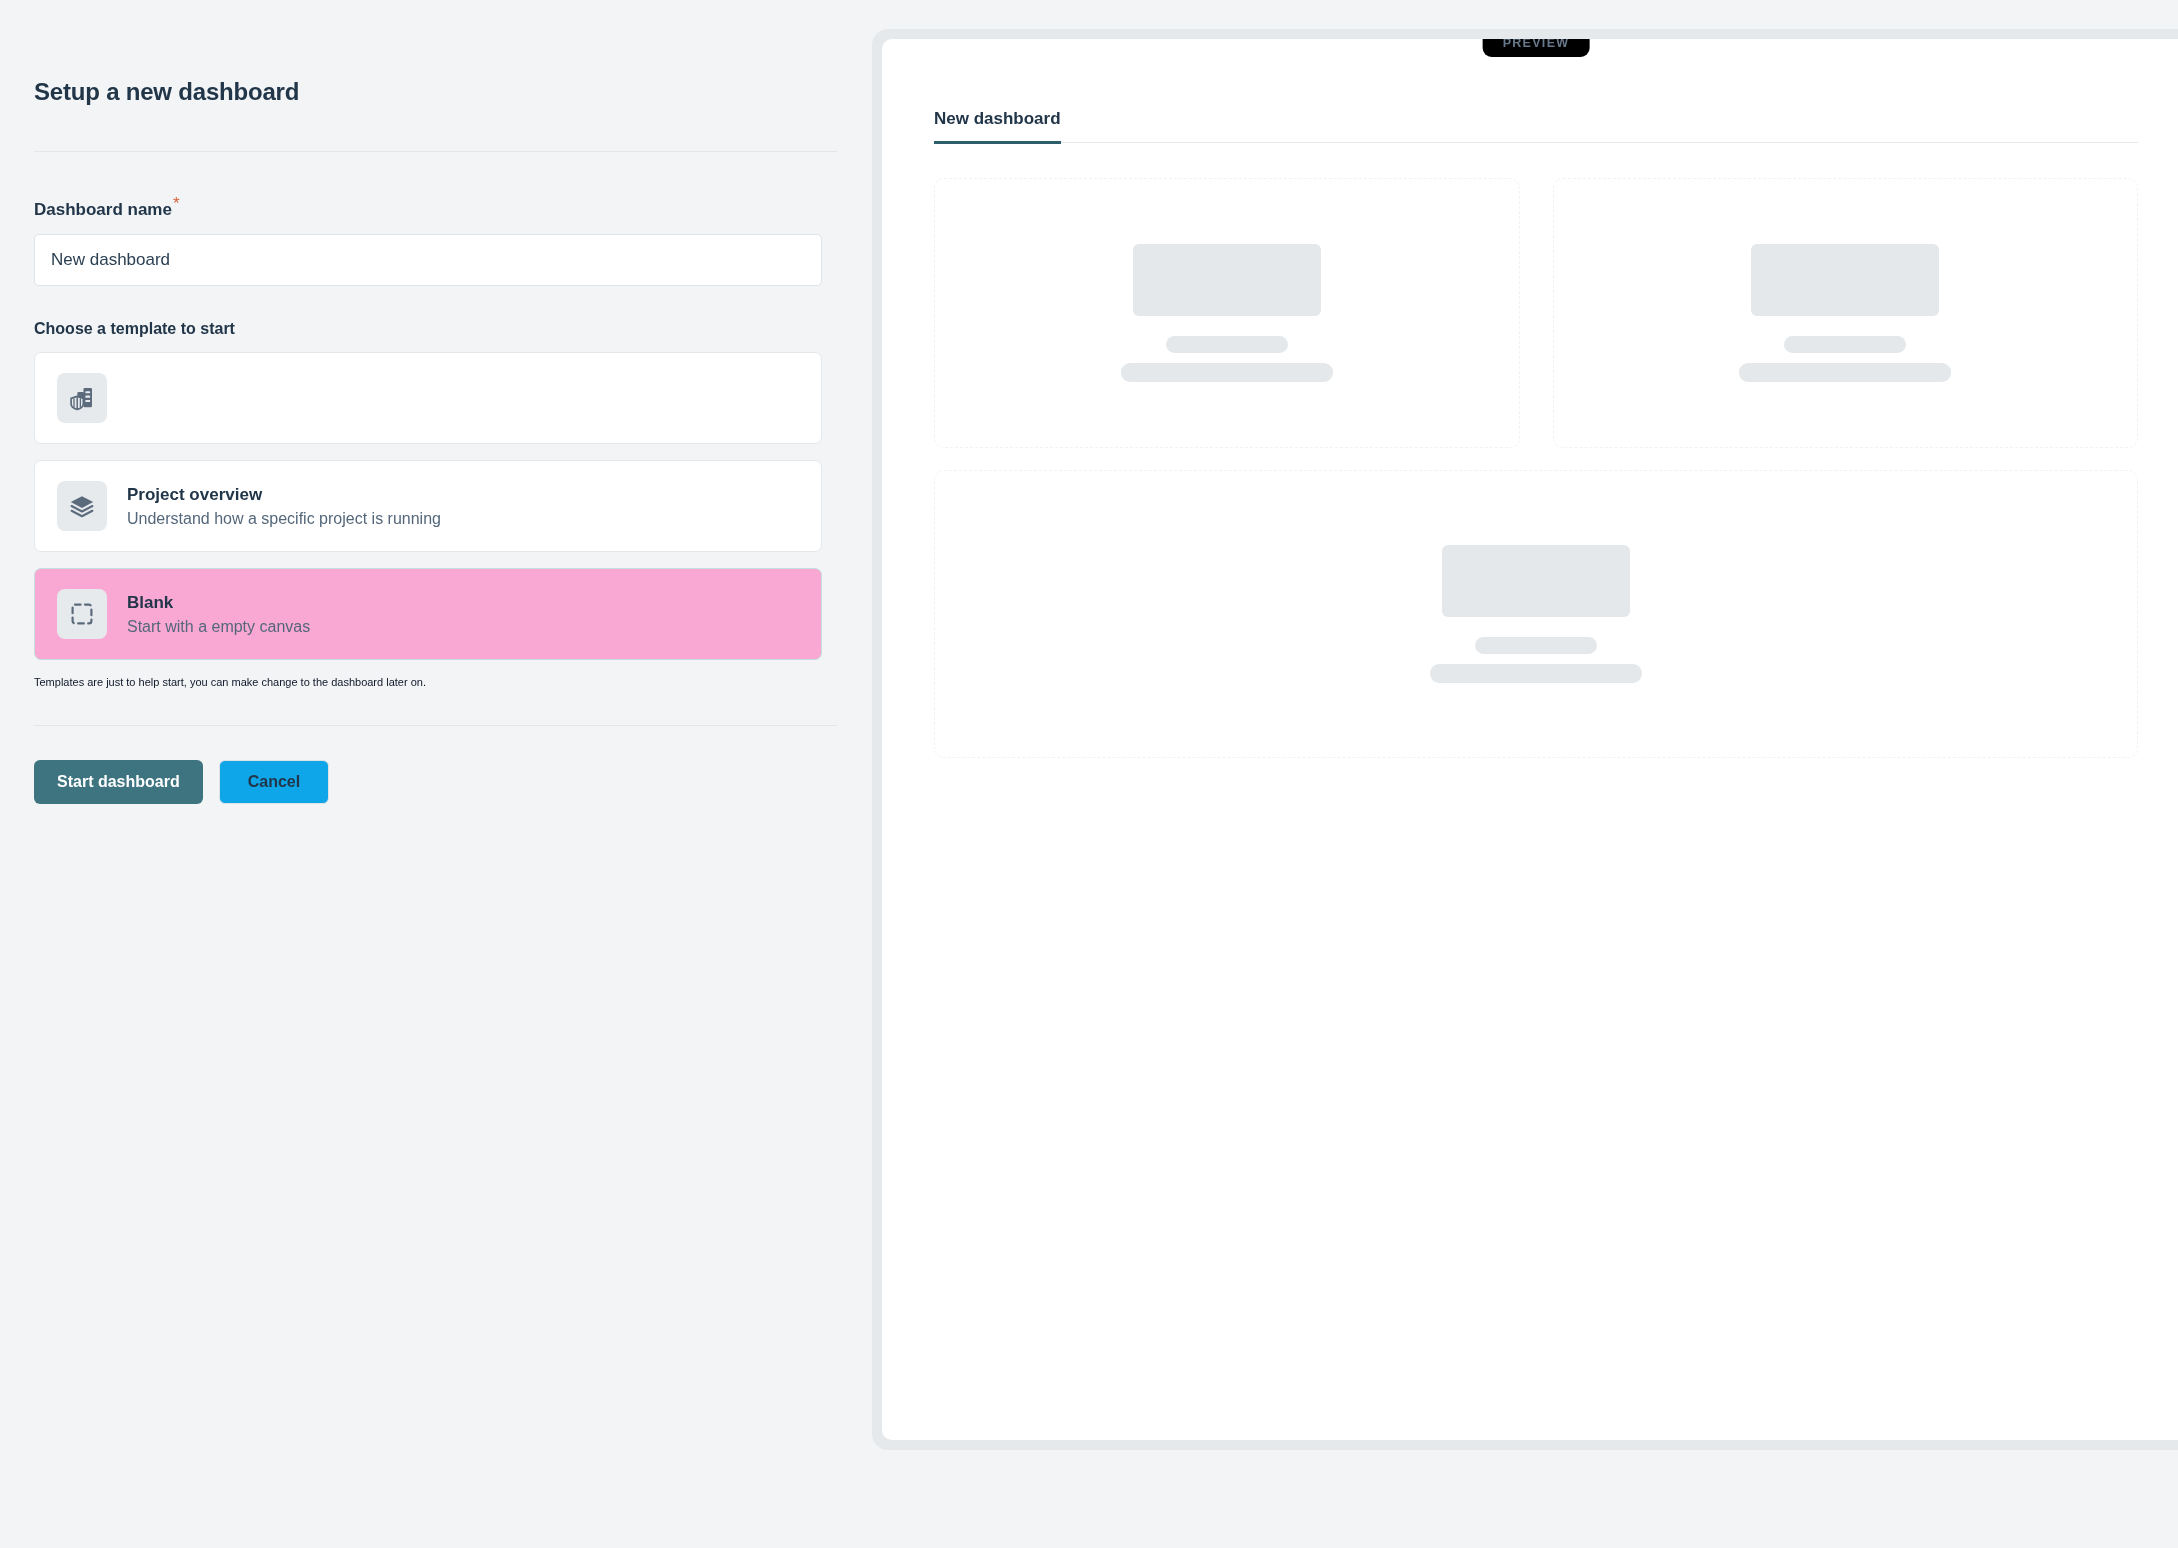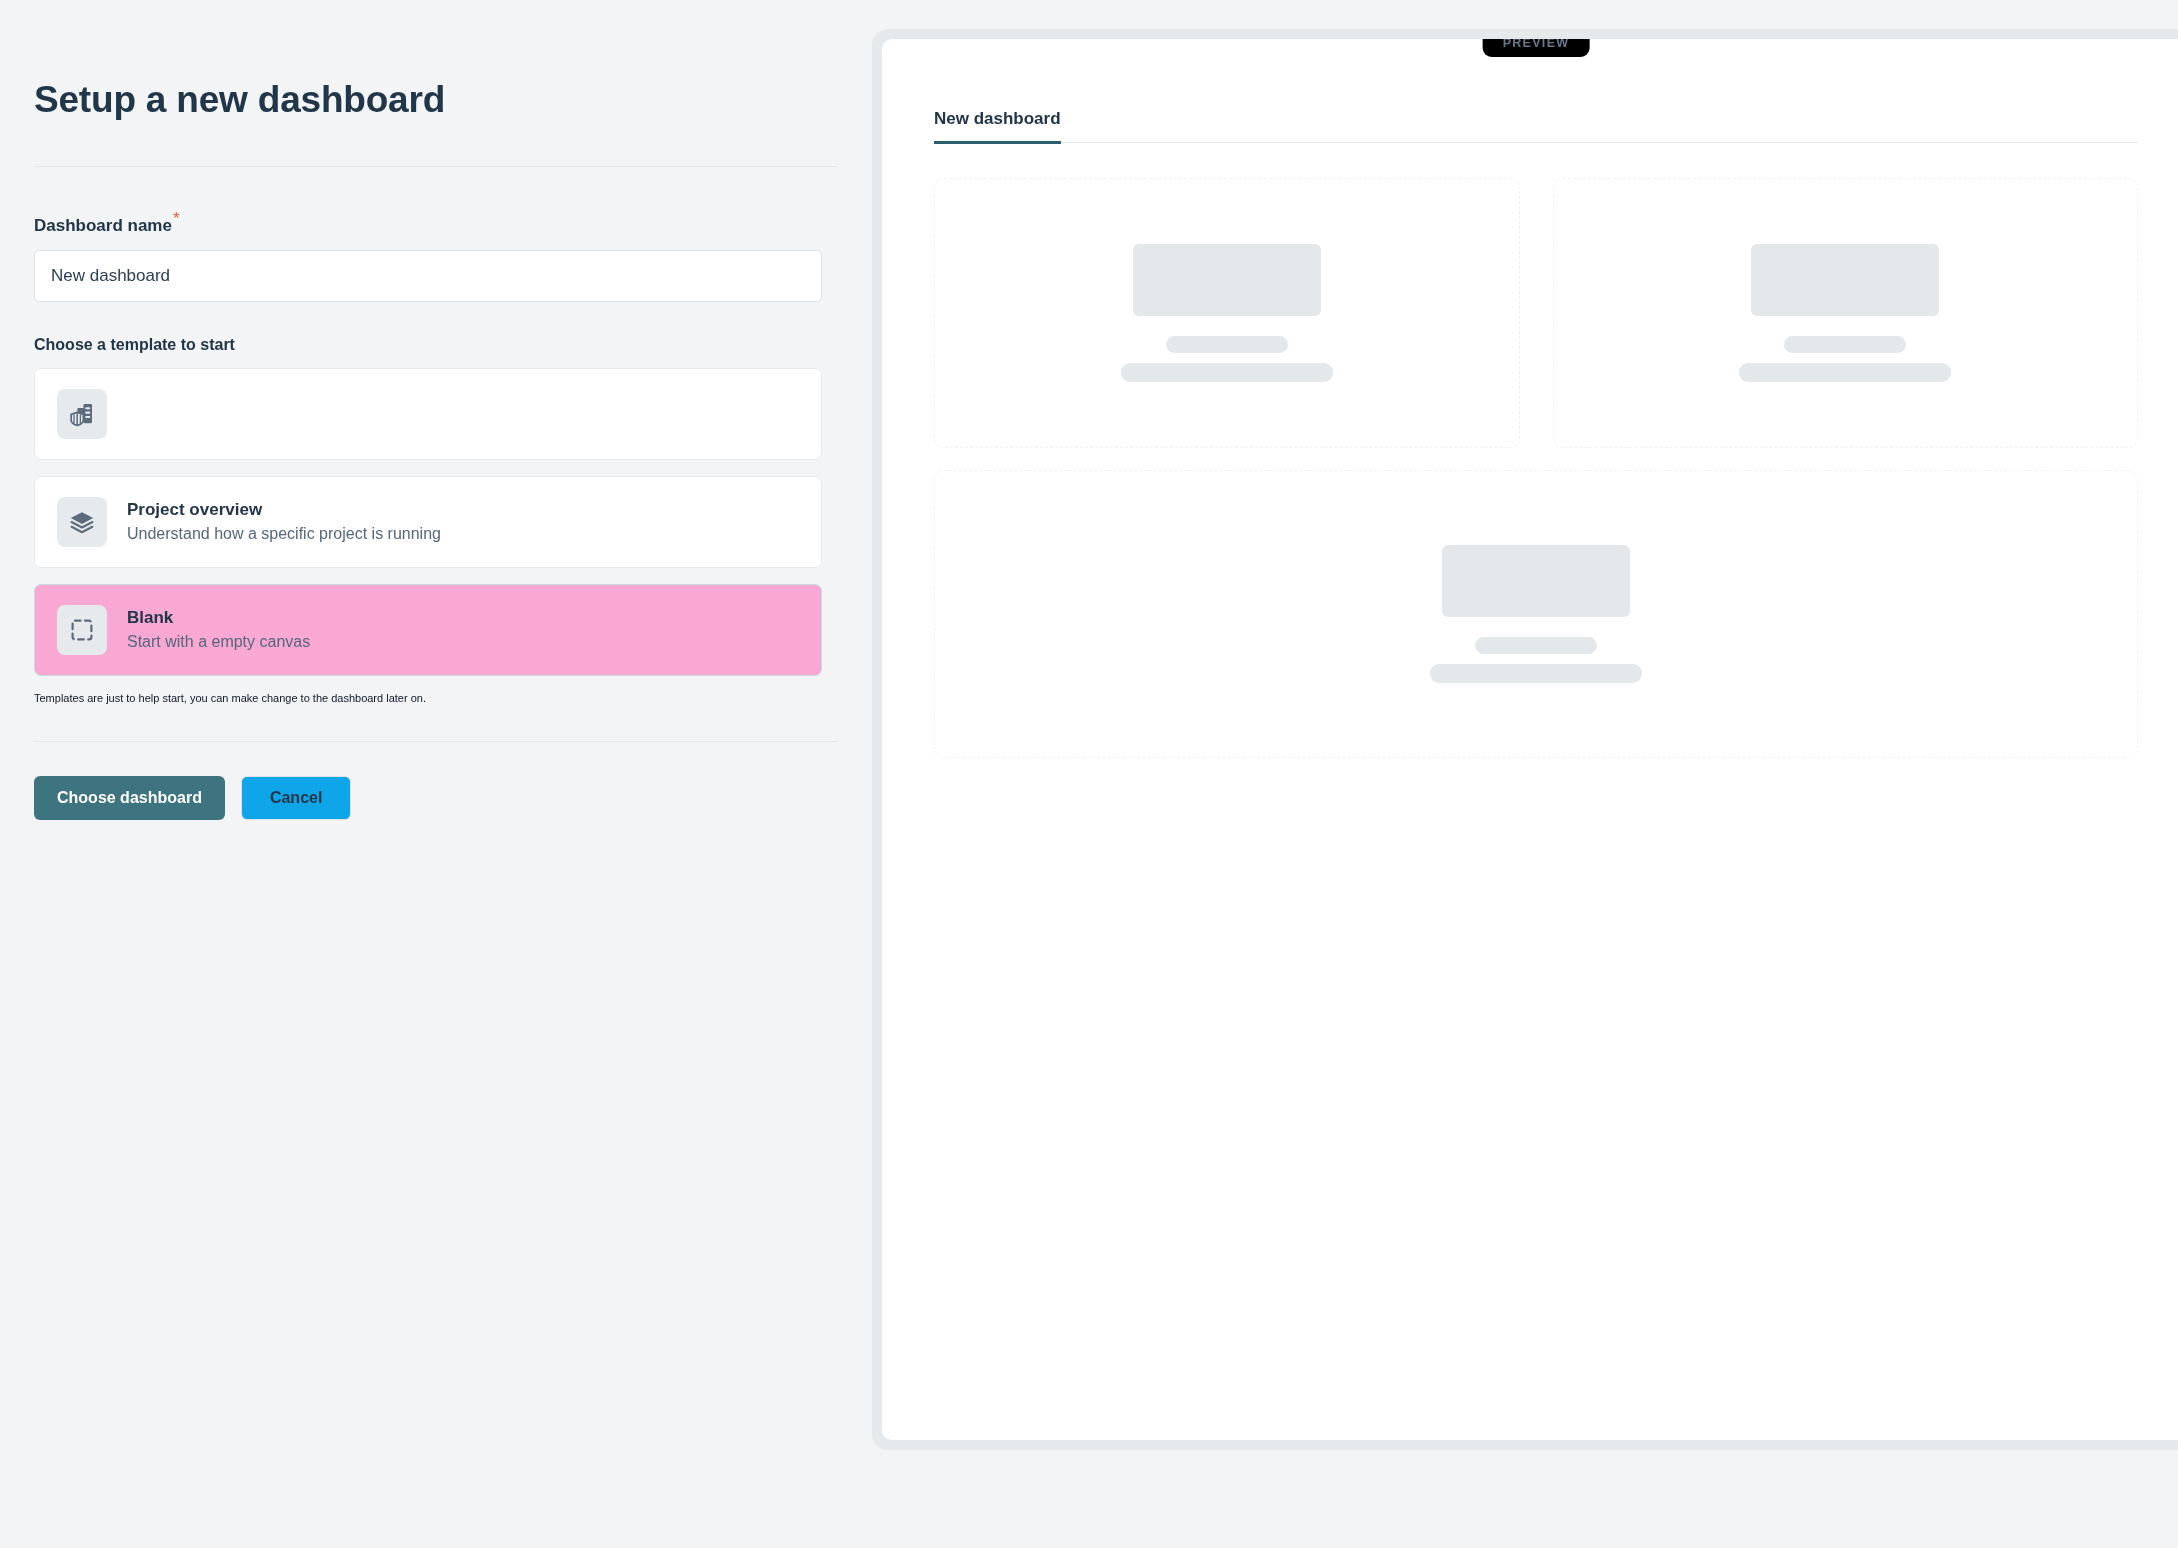"Setup a new dashboard" .page-title { font-size: 37px -> 24px }
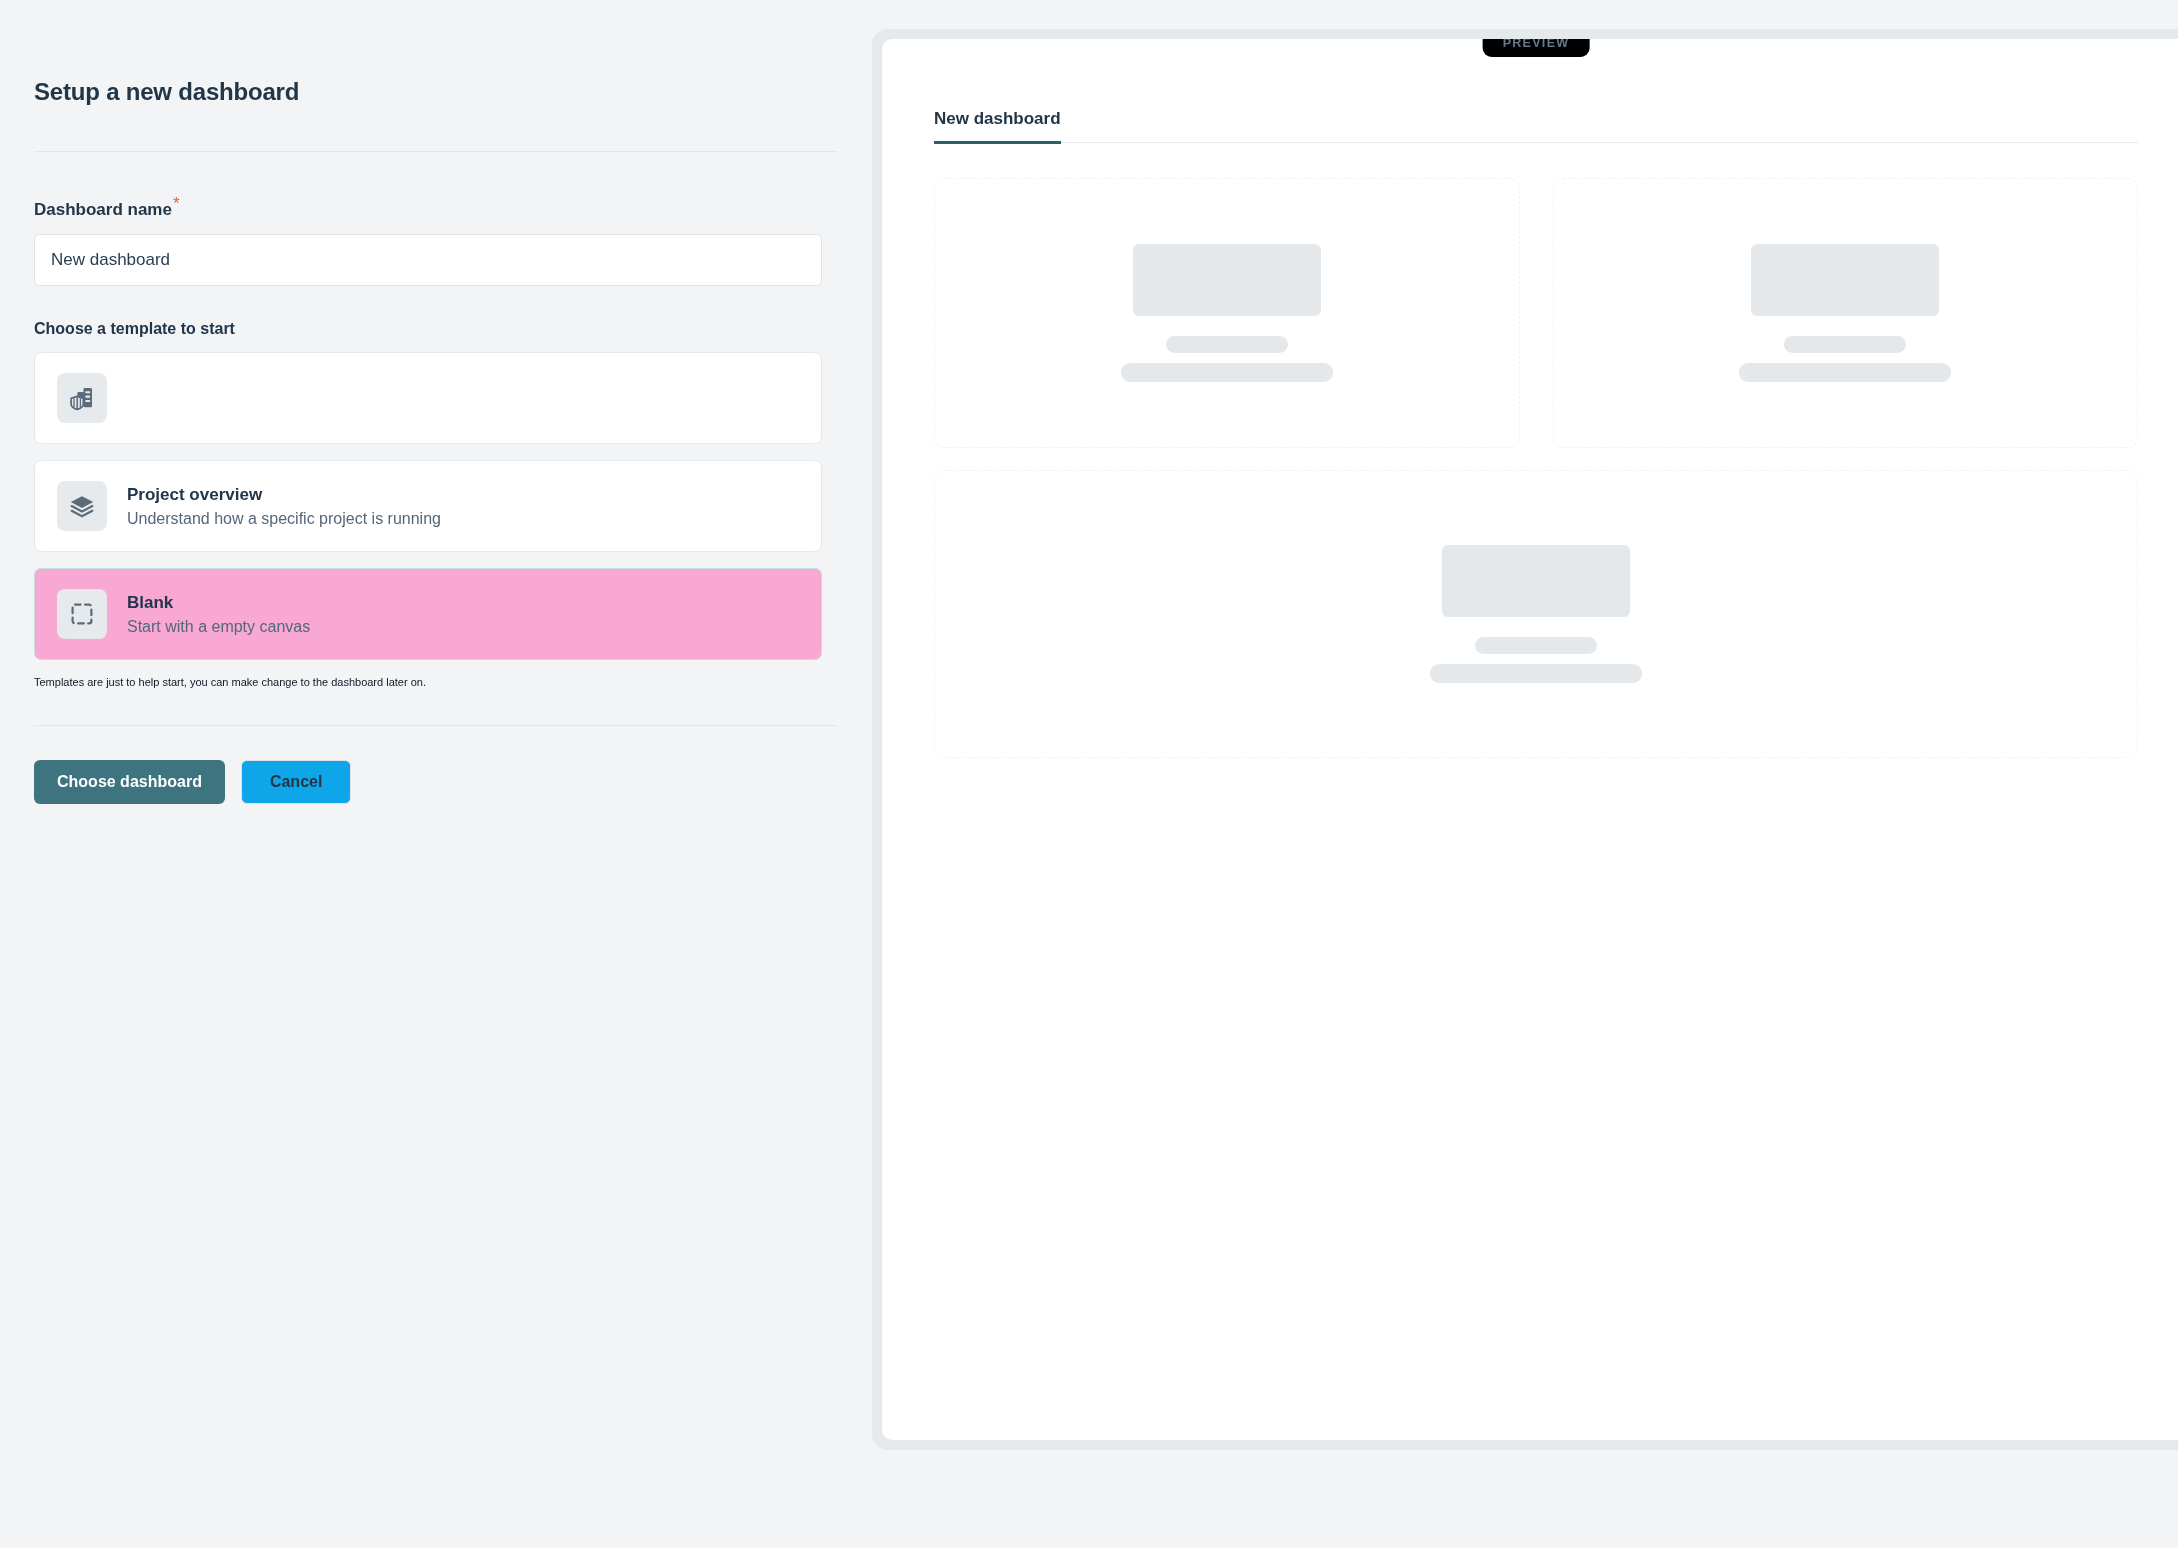"Choose dashboard" button.btn { text: Choose -> Start }
